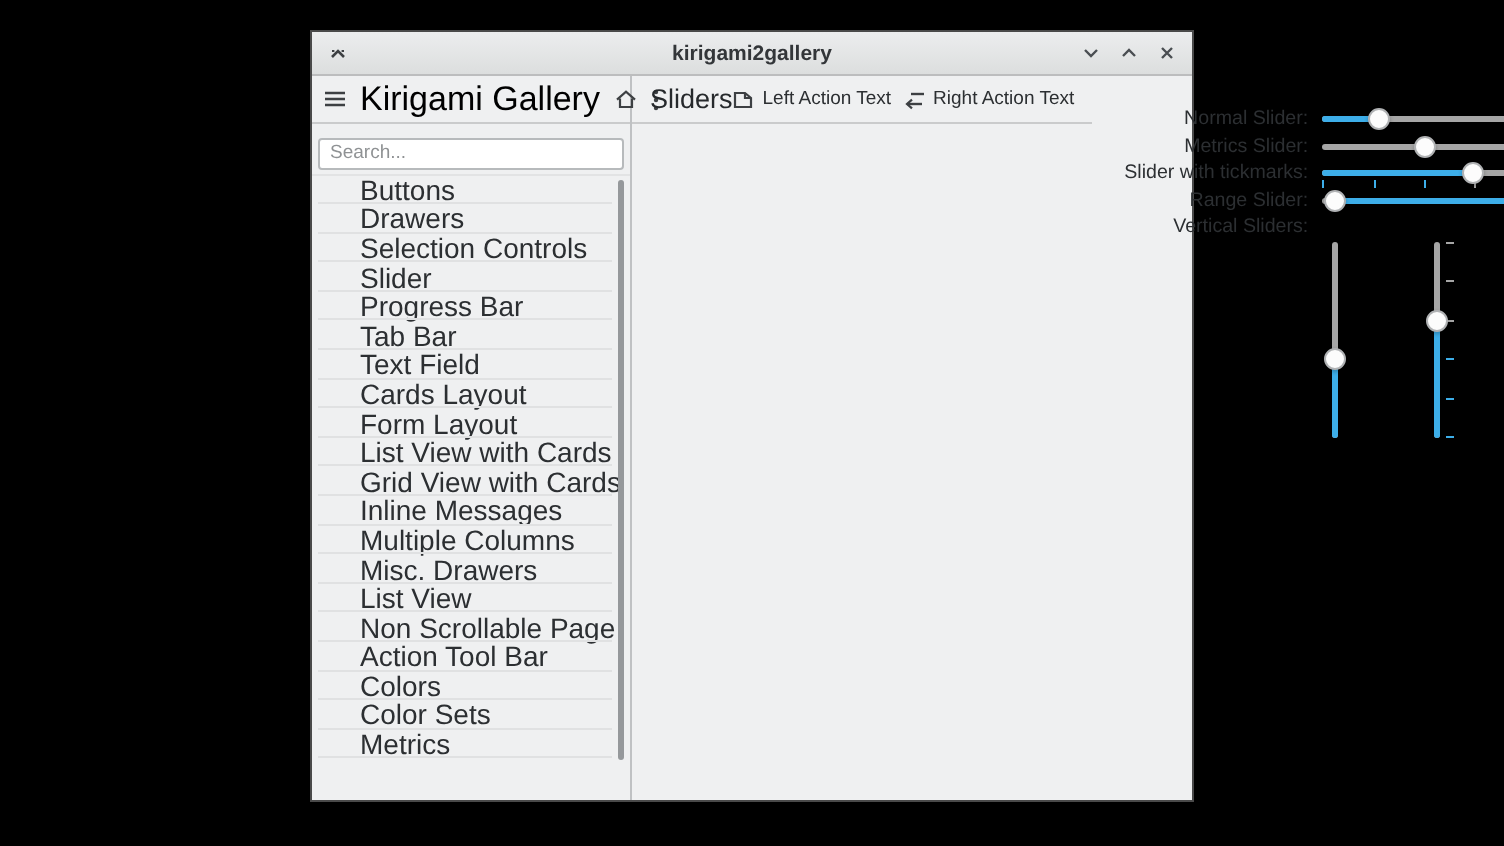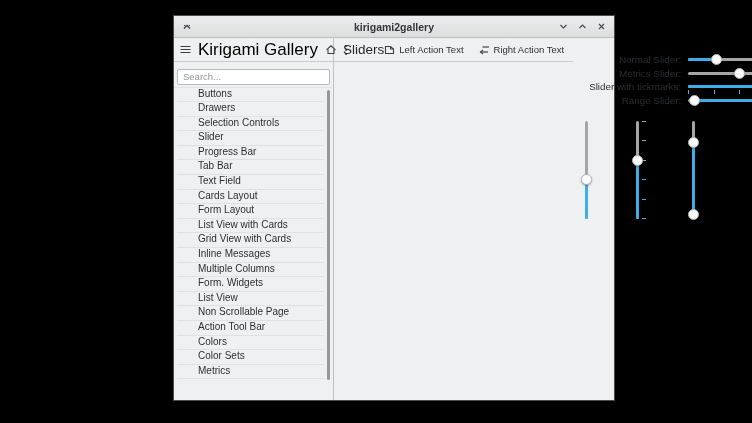"kirigami2gallery" .window { left: 173px -> 155px }
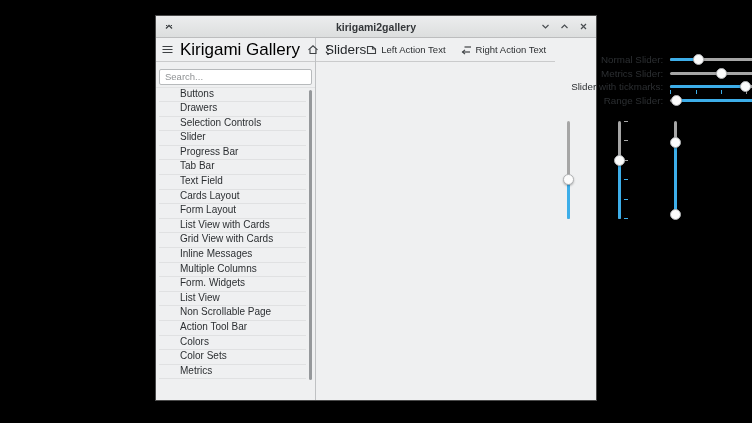"Left Action Text" .actions { gap: 15px -> 6px }
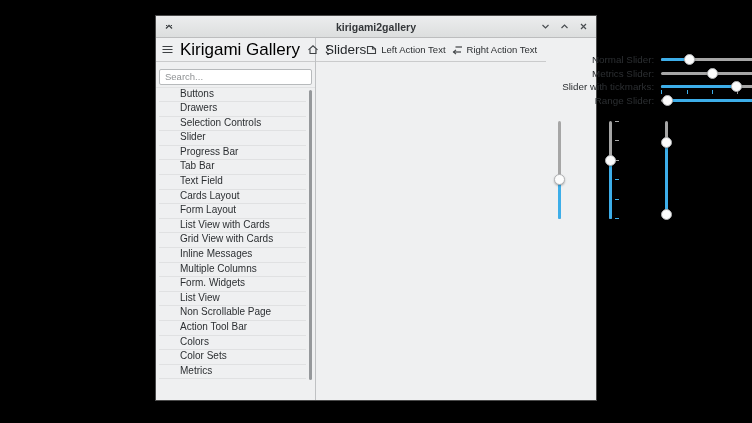"Buttons" .list-item { align-items: flex-start -> center; font-size: 10px -> 14px }
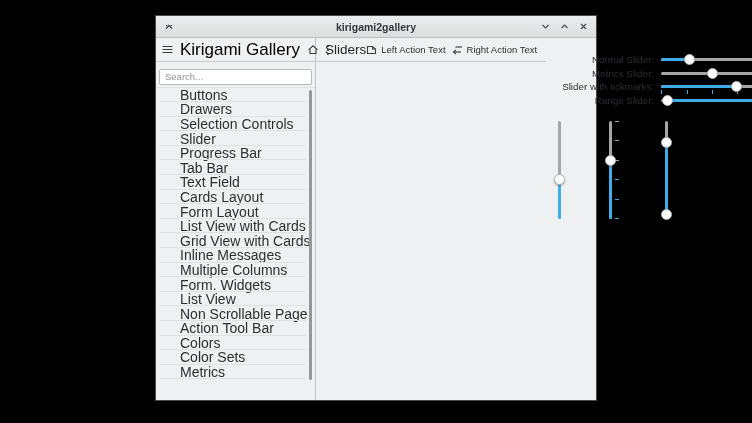"Vertical Sliders:" span.row-label { html: none -> <span>Vertical Sliders:</span> }
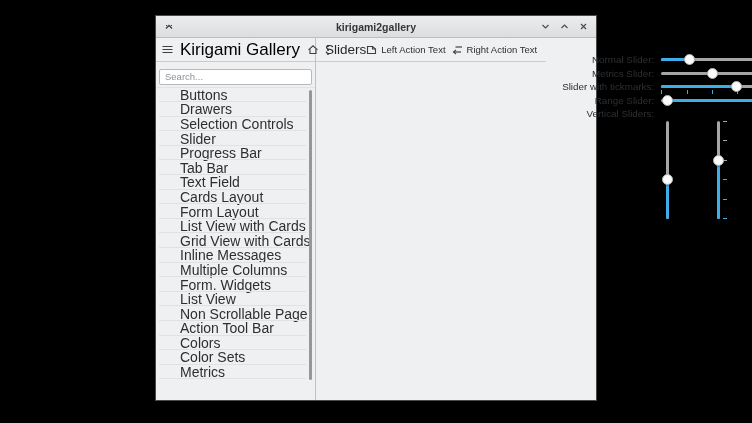"Form. Widgets" span { text: Form. Widgets -> Misc. Drawers }
